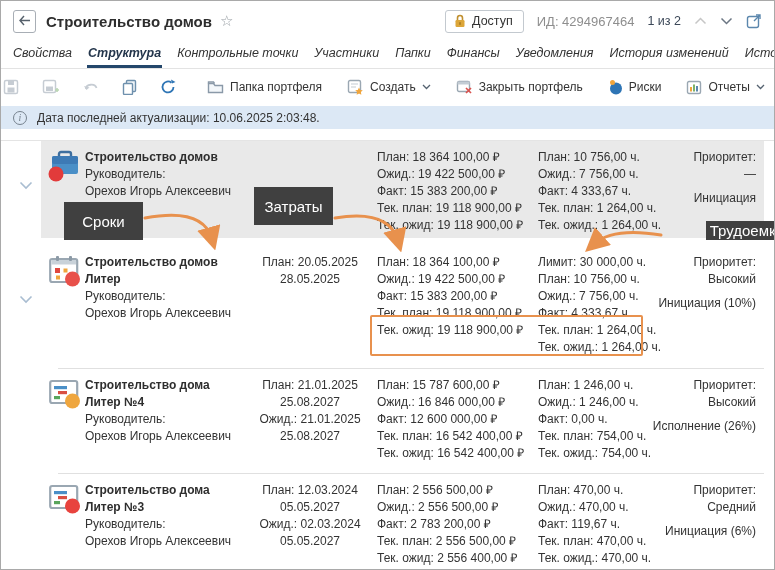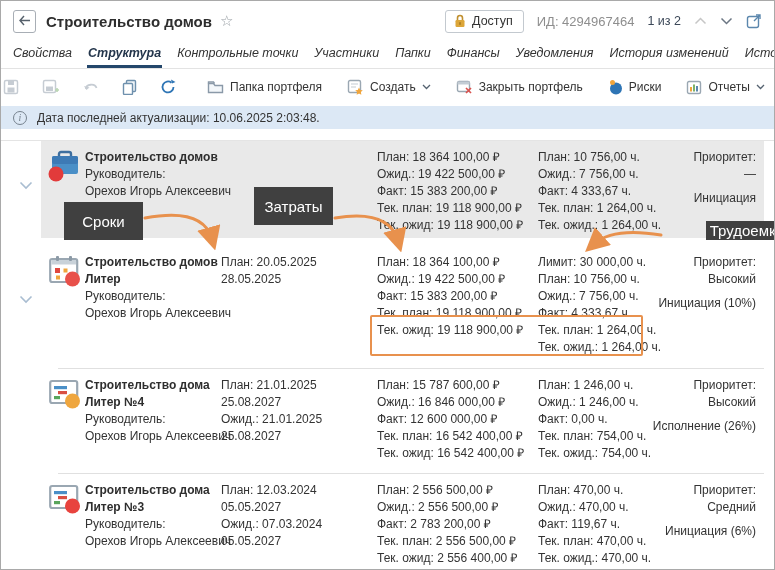"План: 20.05.2025" .col-dates { left: 180px -> 194px; text-align: none -> center }
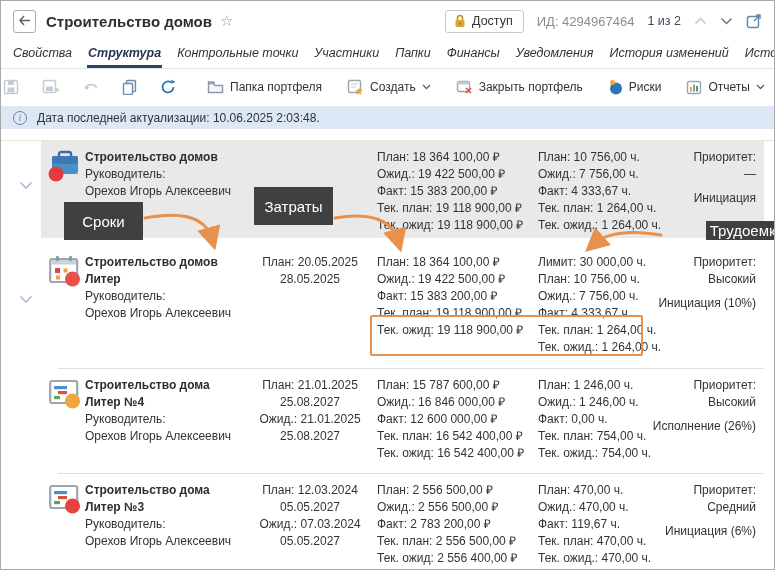"Ожид.: 07.03.2024" div { text: 07.03.2024 -> 02.03.2024 }
